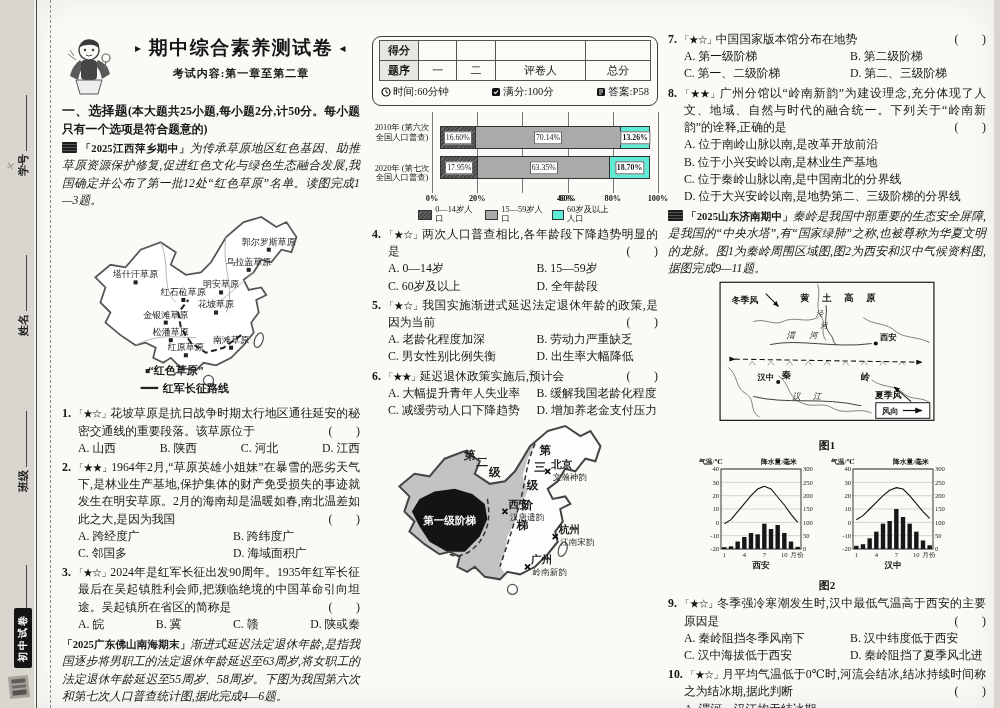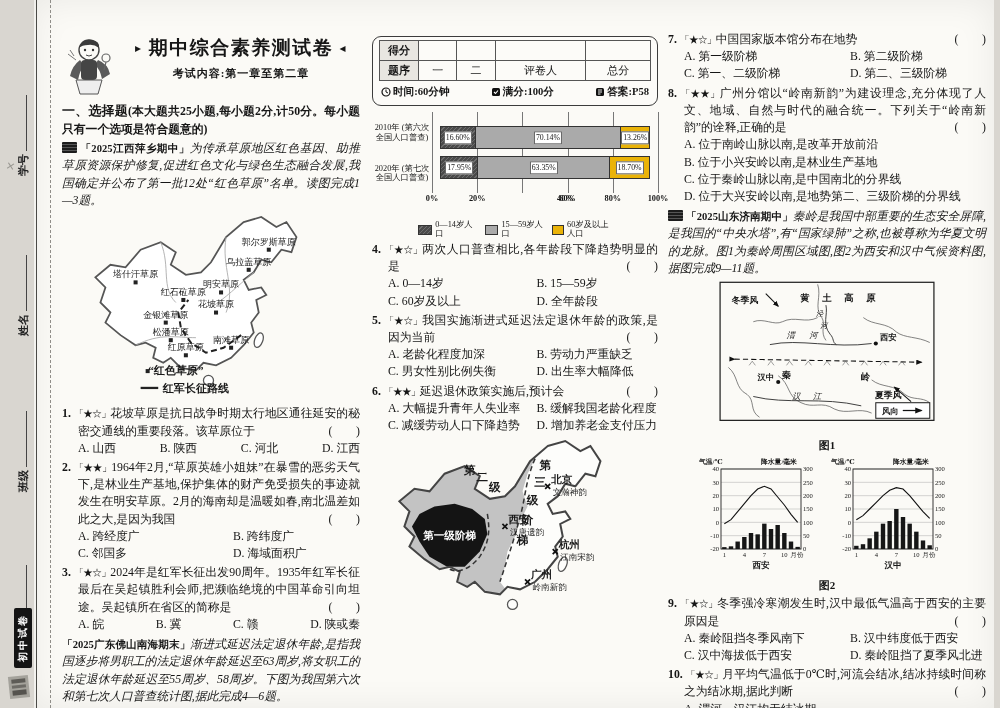"时间:60分钟" .score-meta { font-weight: bold -> normal }
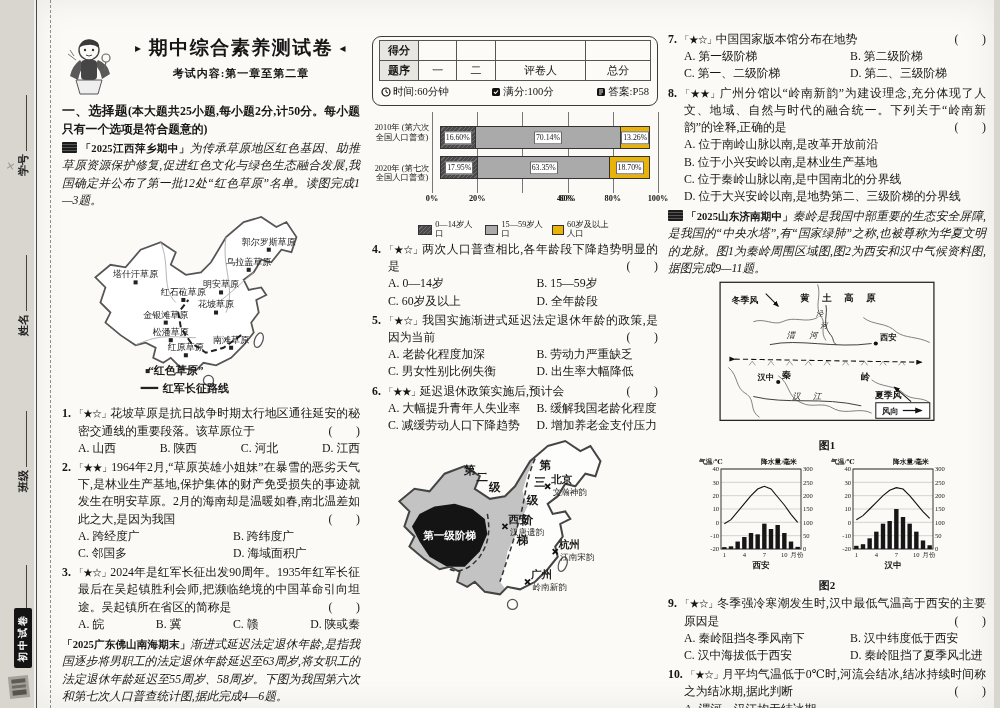"13.26%" .seg2 { background: #eab308 -> #5eead4; font-weight: none -> bold }
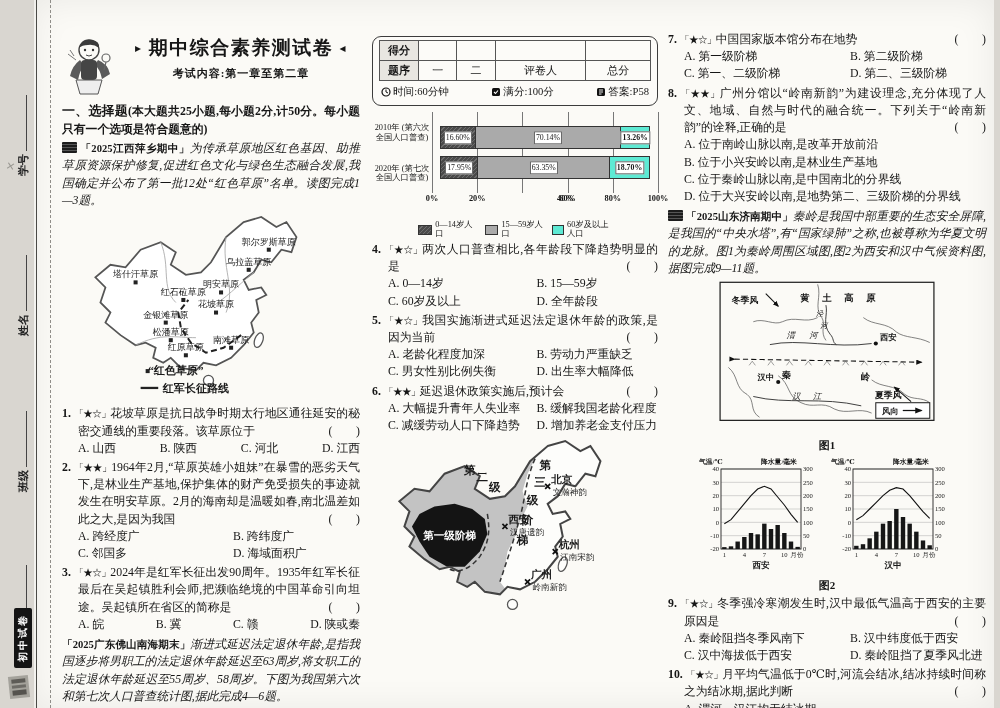"0—14岁人口" .plegend .li { margin-top: 15px -> none }
